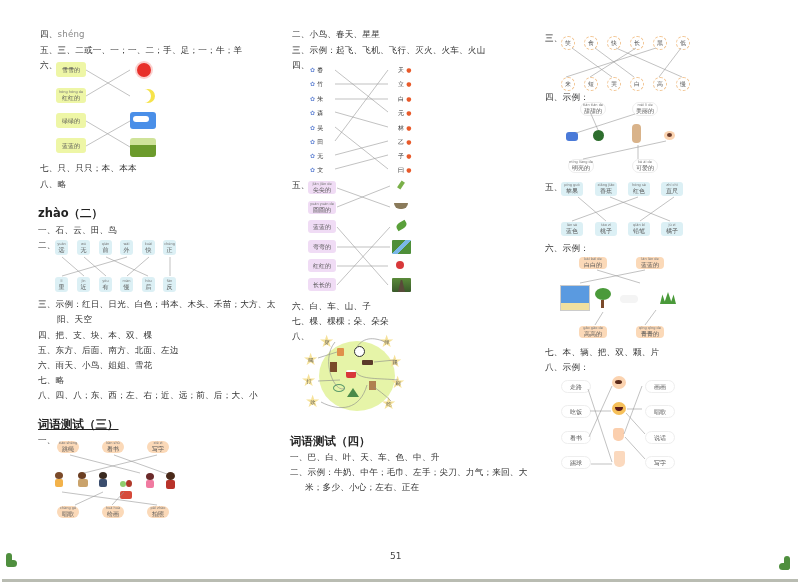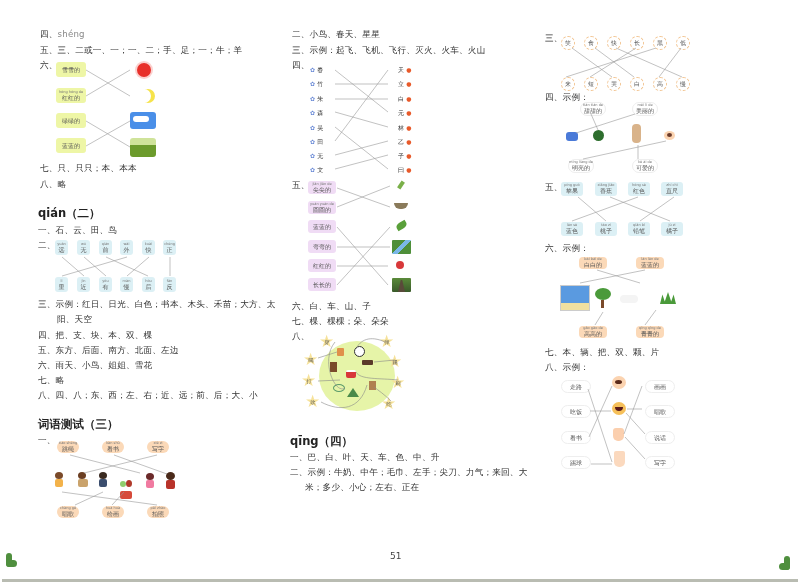"qián（二）" div.h { text: qián -> zhào }
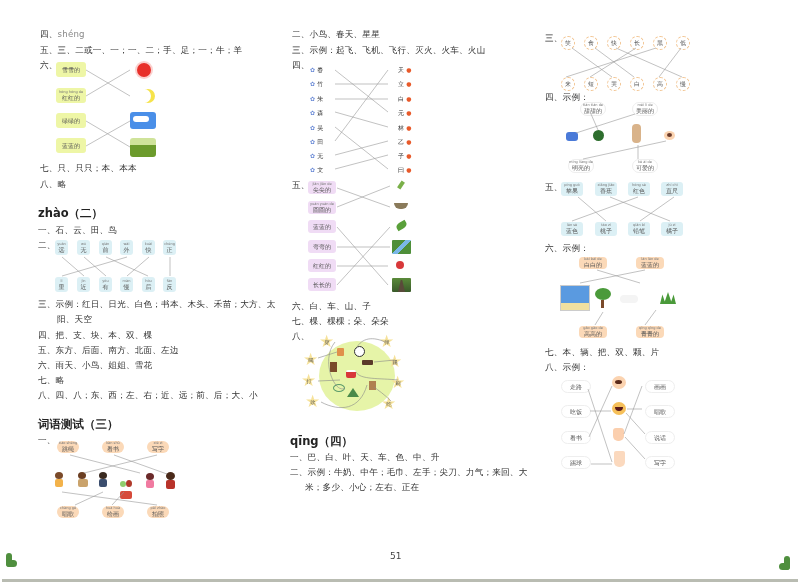"词语测试（三）" div.h { text-decoration: none -> underline }
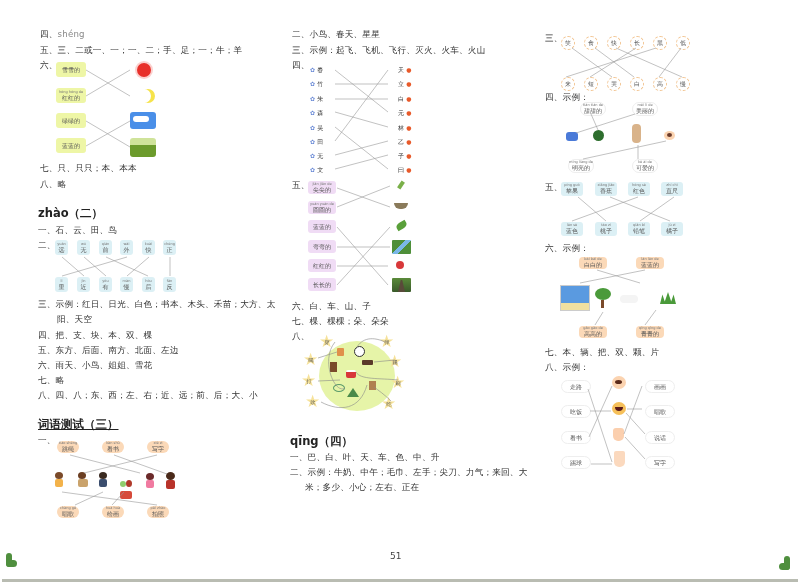"qīng（四）" div.h { text: qīng -> 词语测试 }
